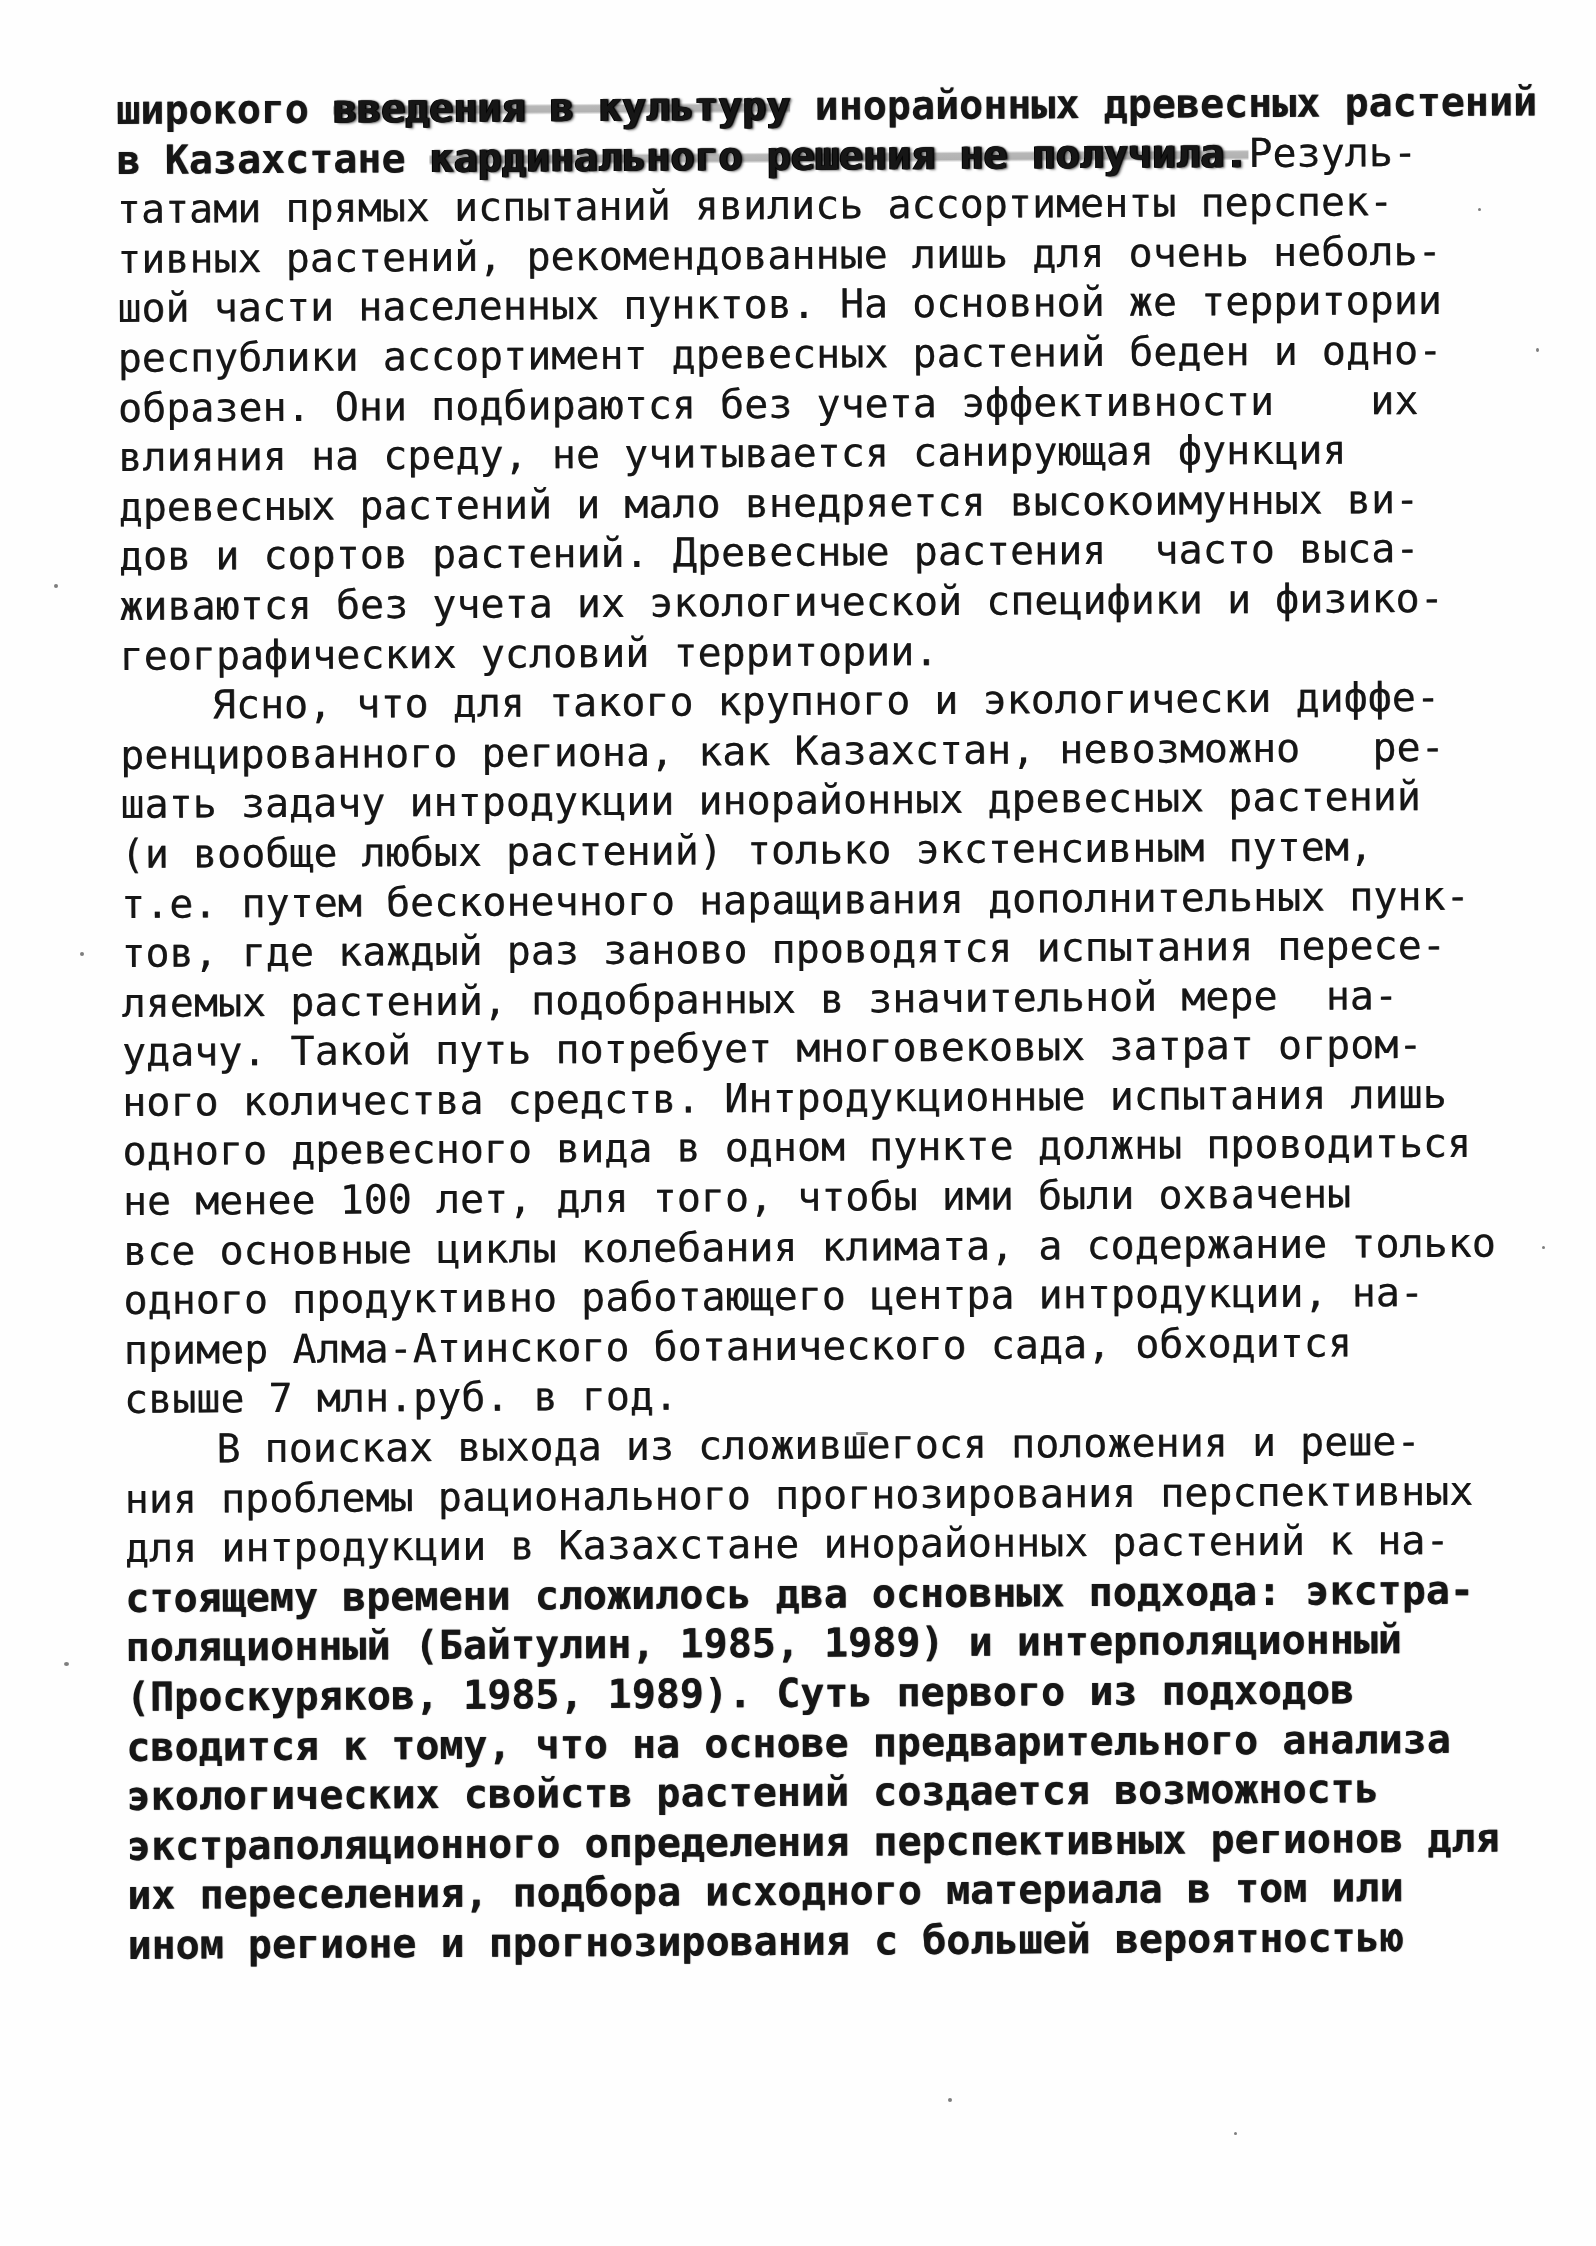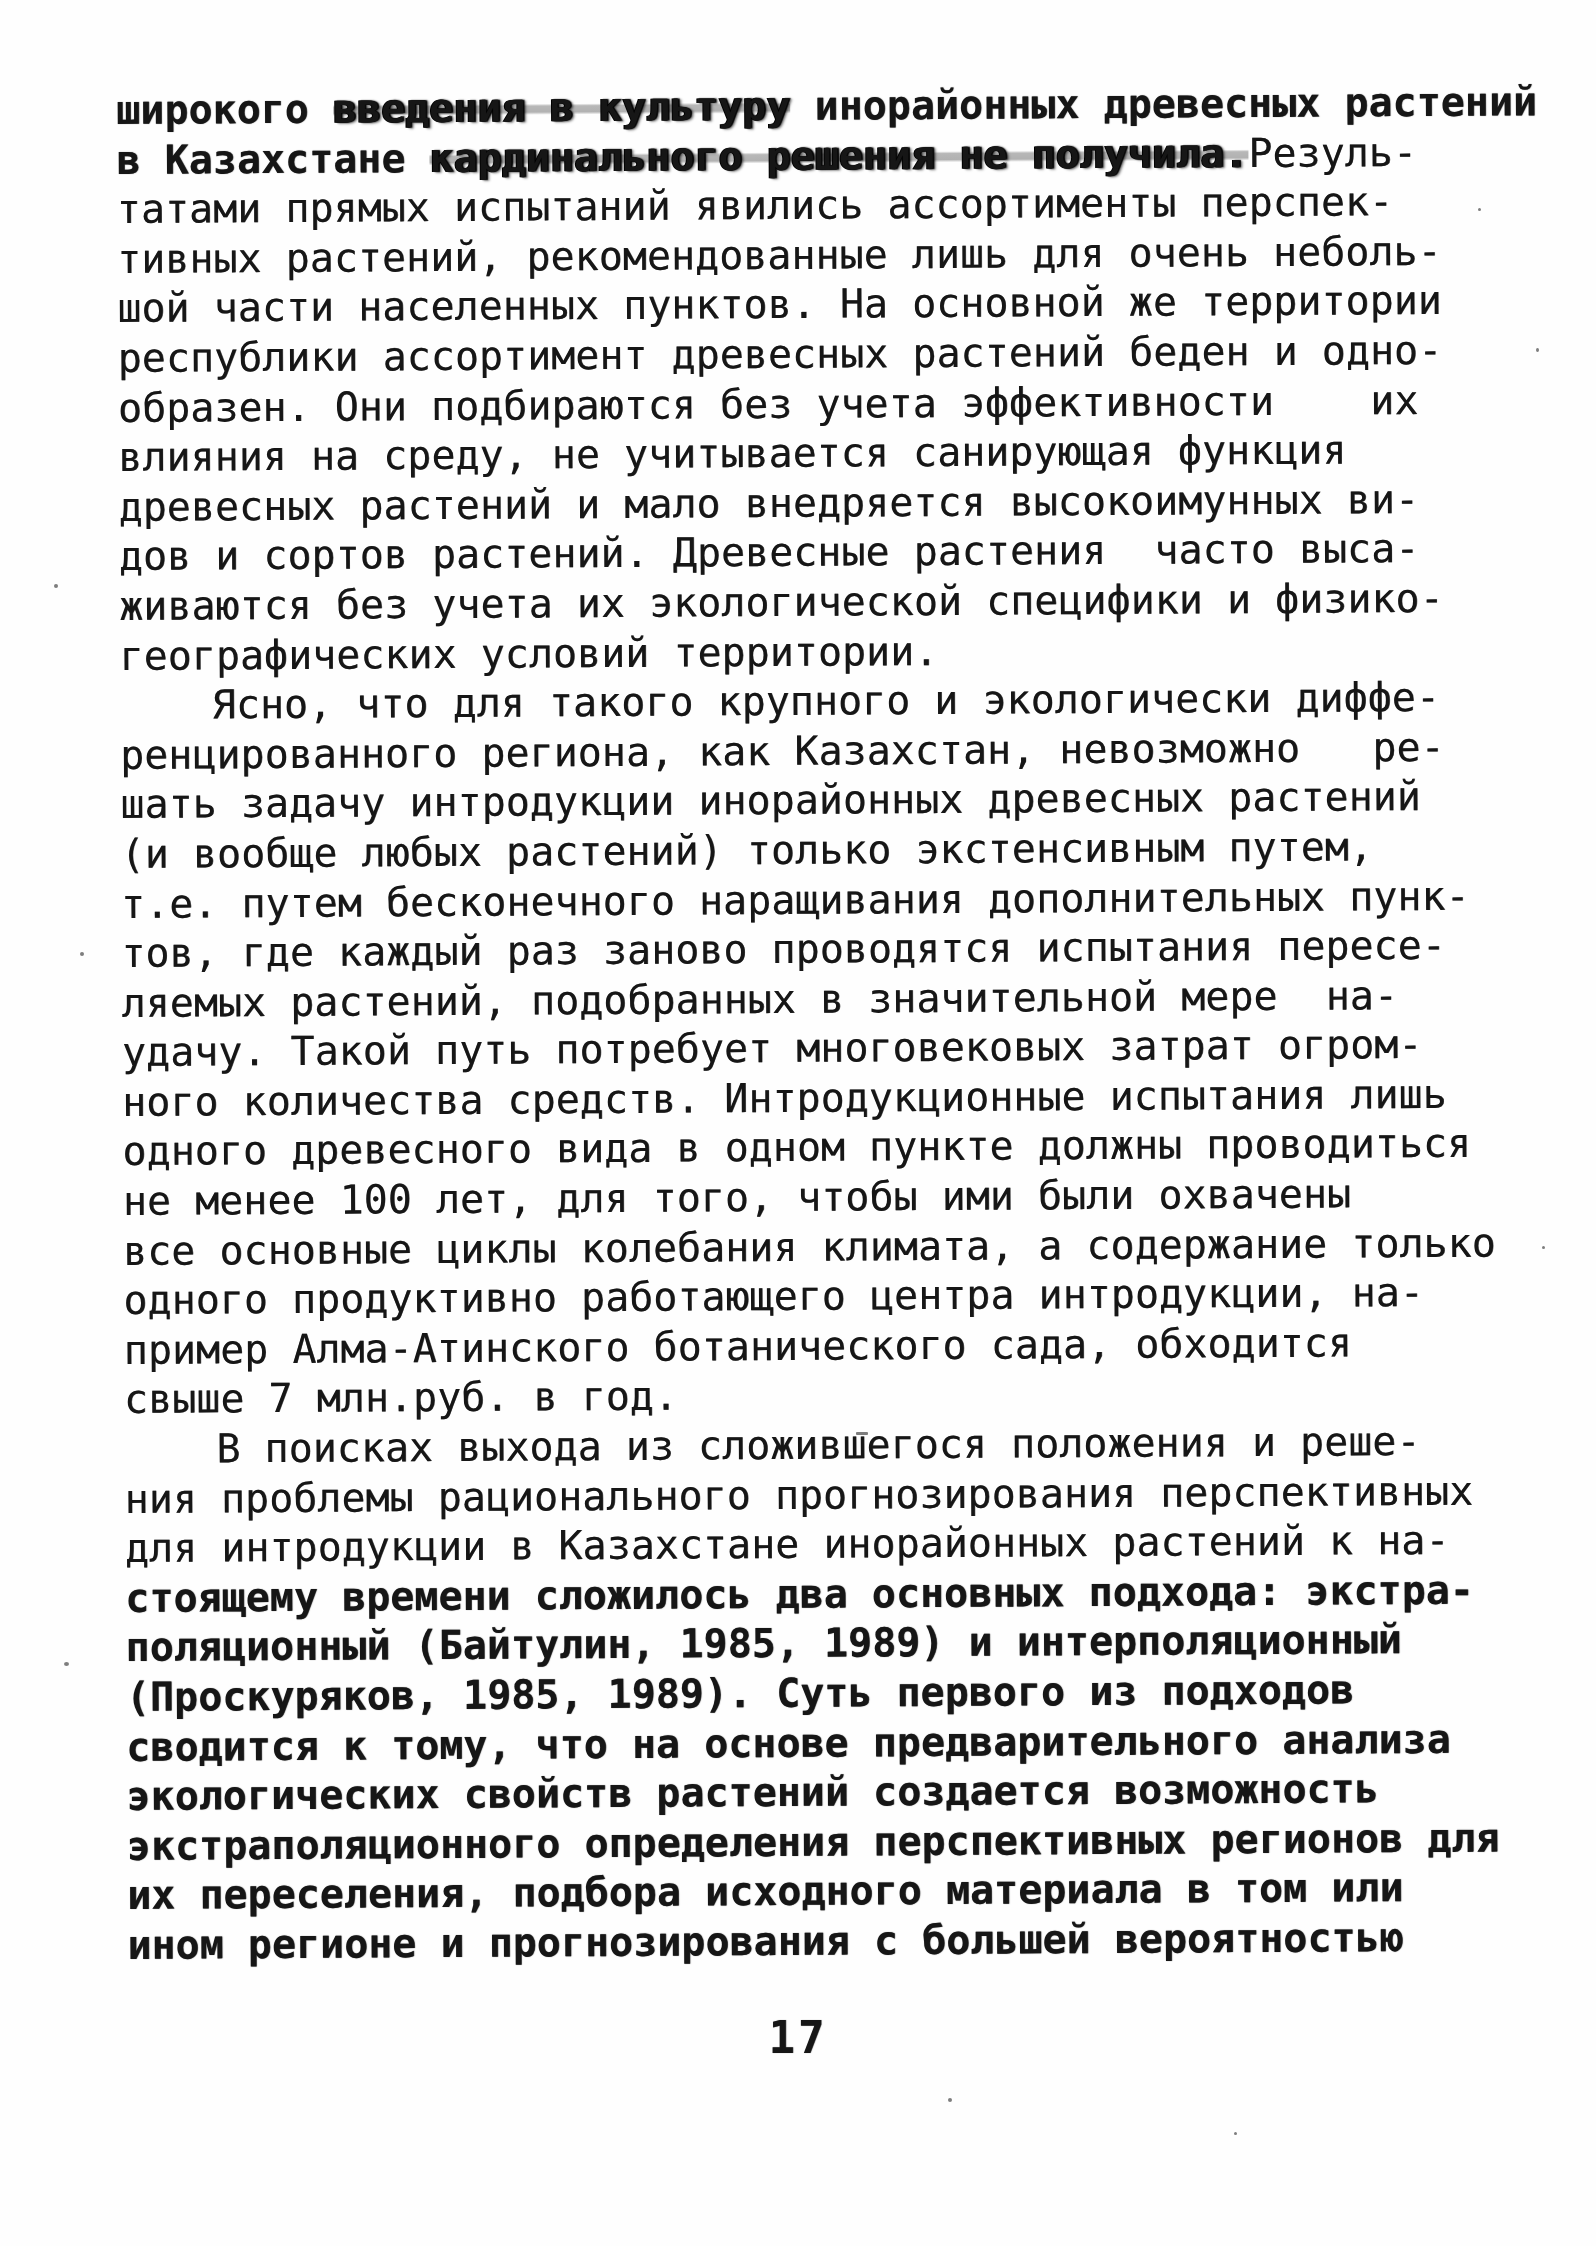"17" div.page-number { html: <div>17</div> -> none }
